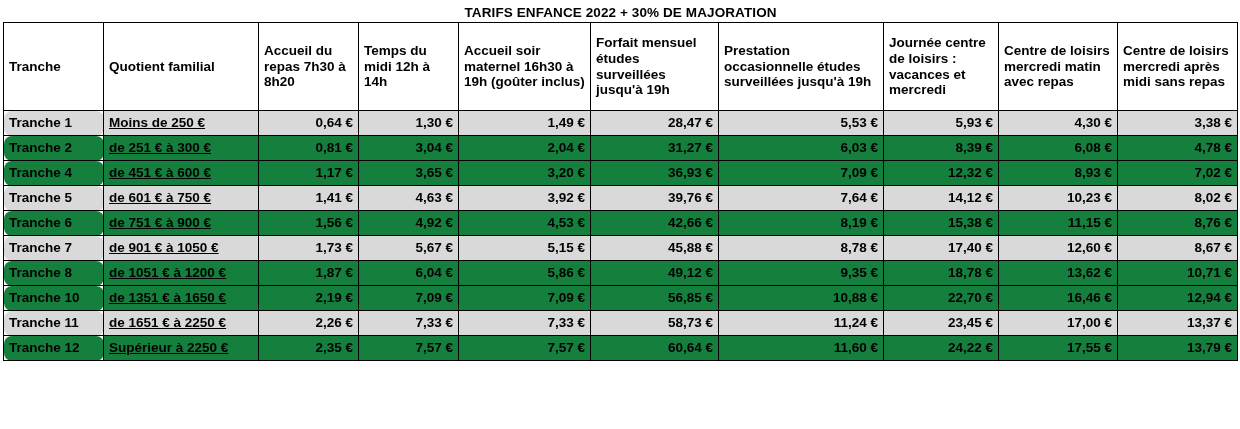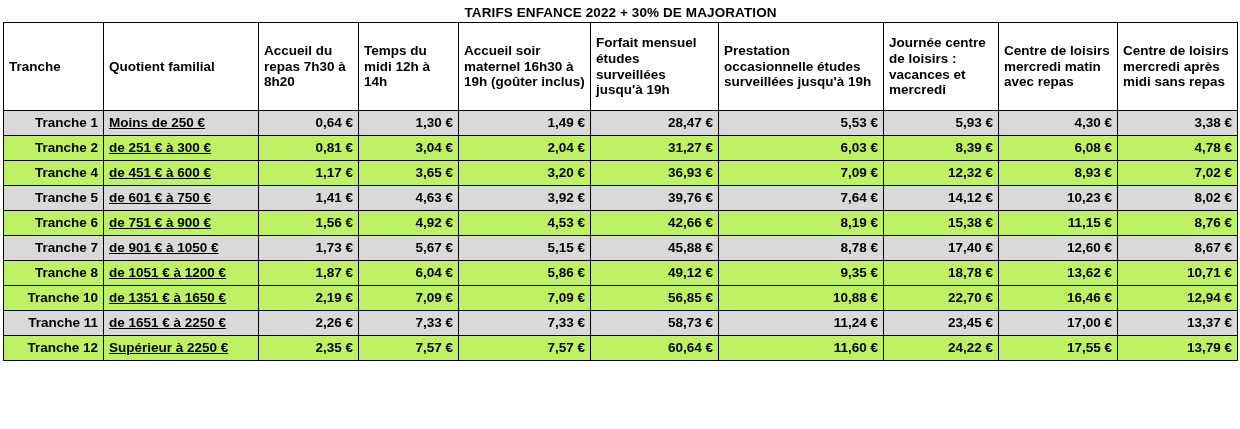"Tranche 1" td.tranche { border-radius: none -> 8px; text-align: right -> left }
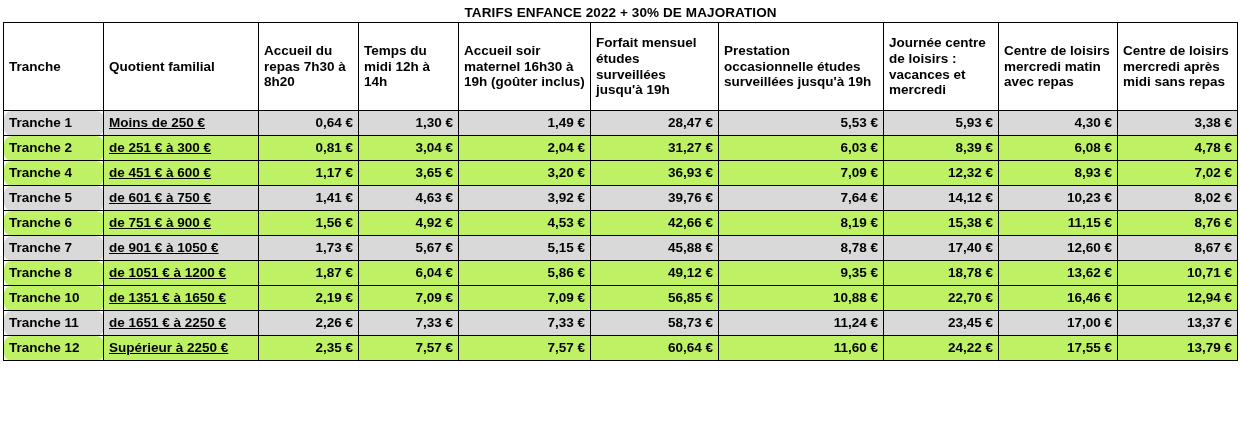"Tranche 2" tbody tr.plain td { background: #bef264 -> #15803d }
